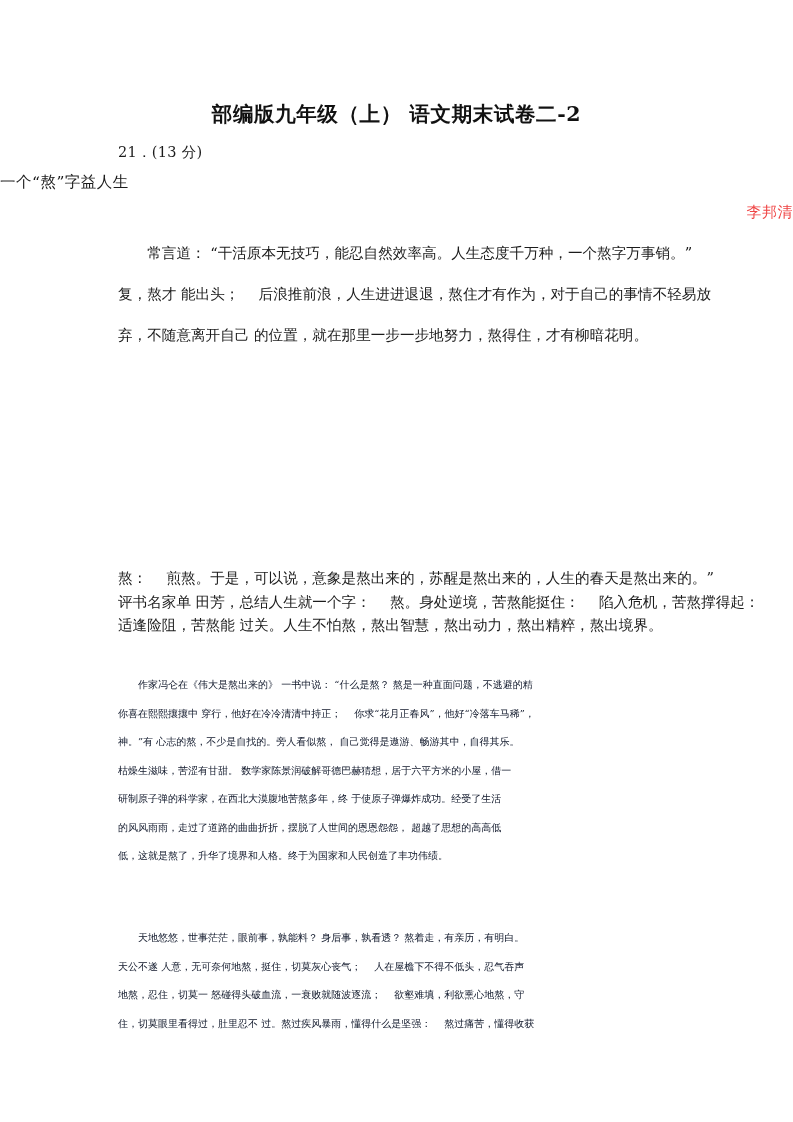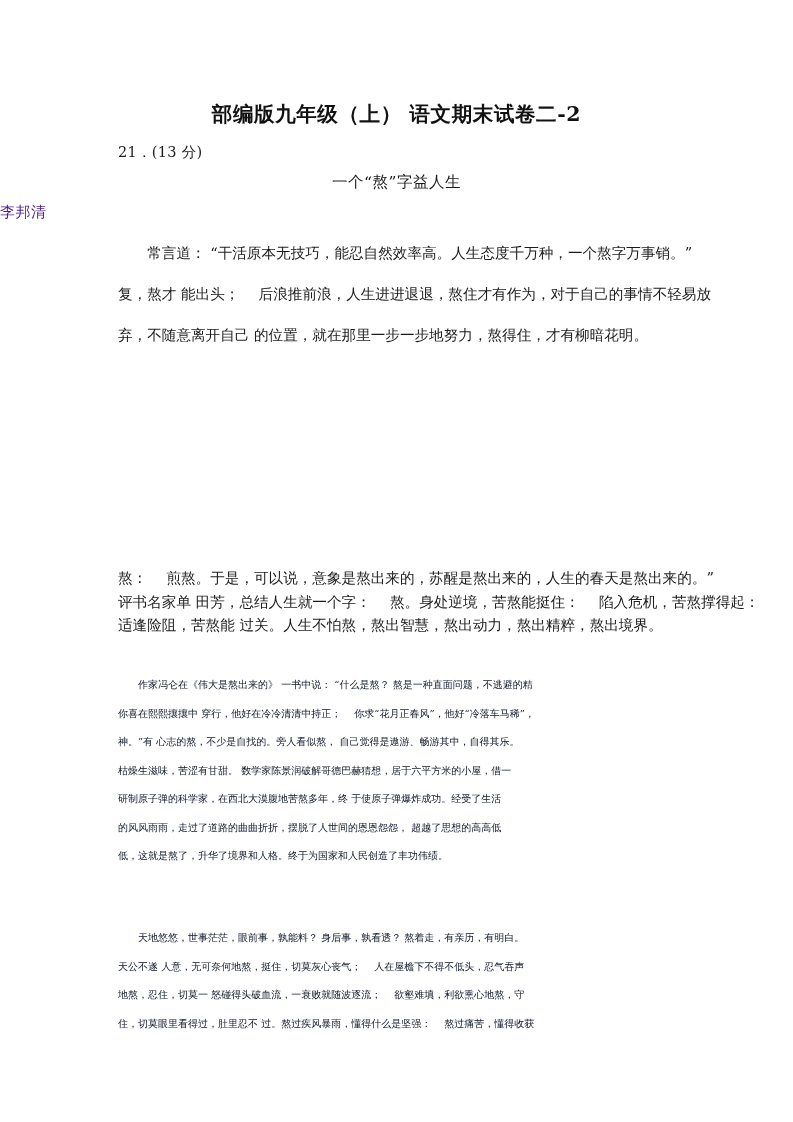"一个“熬”字益人生" .article-title { text-align: center -> left }
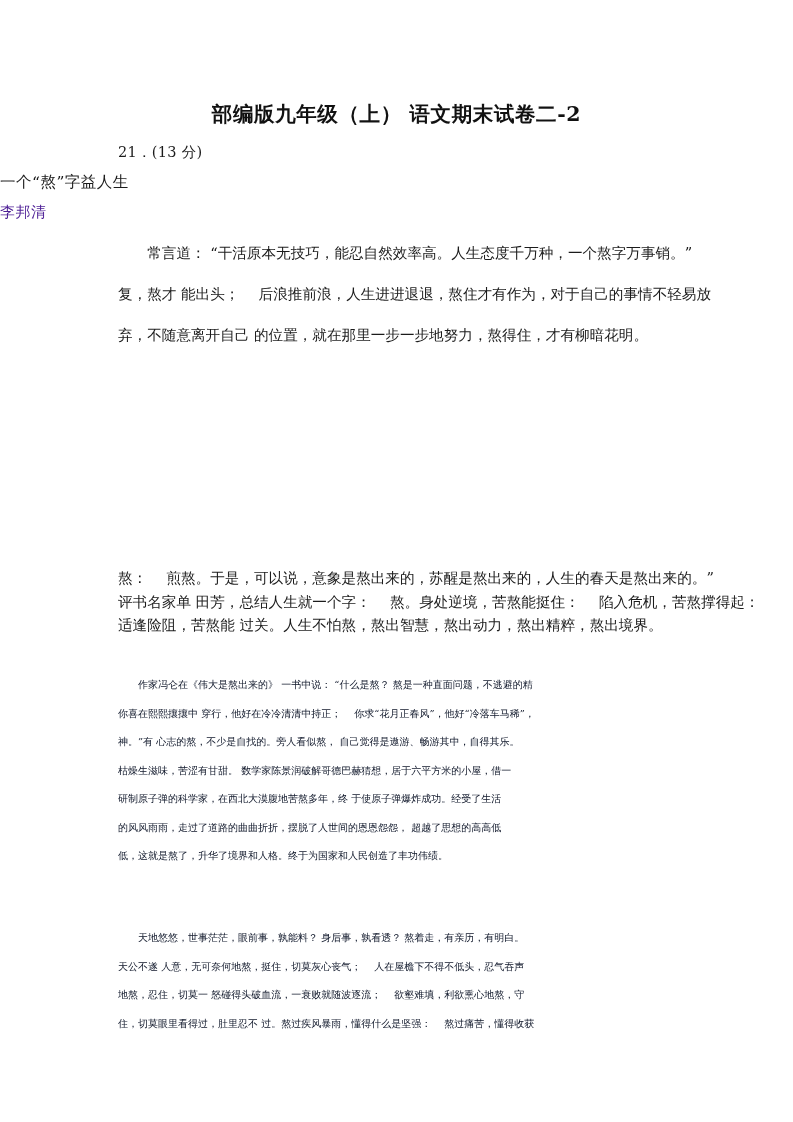"李邦清" .article-author { color: #4c1d95 -> #ef4444; text-align: left -> right }
